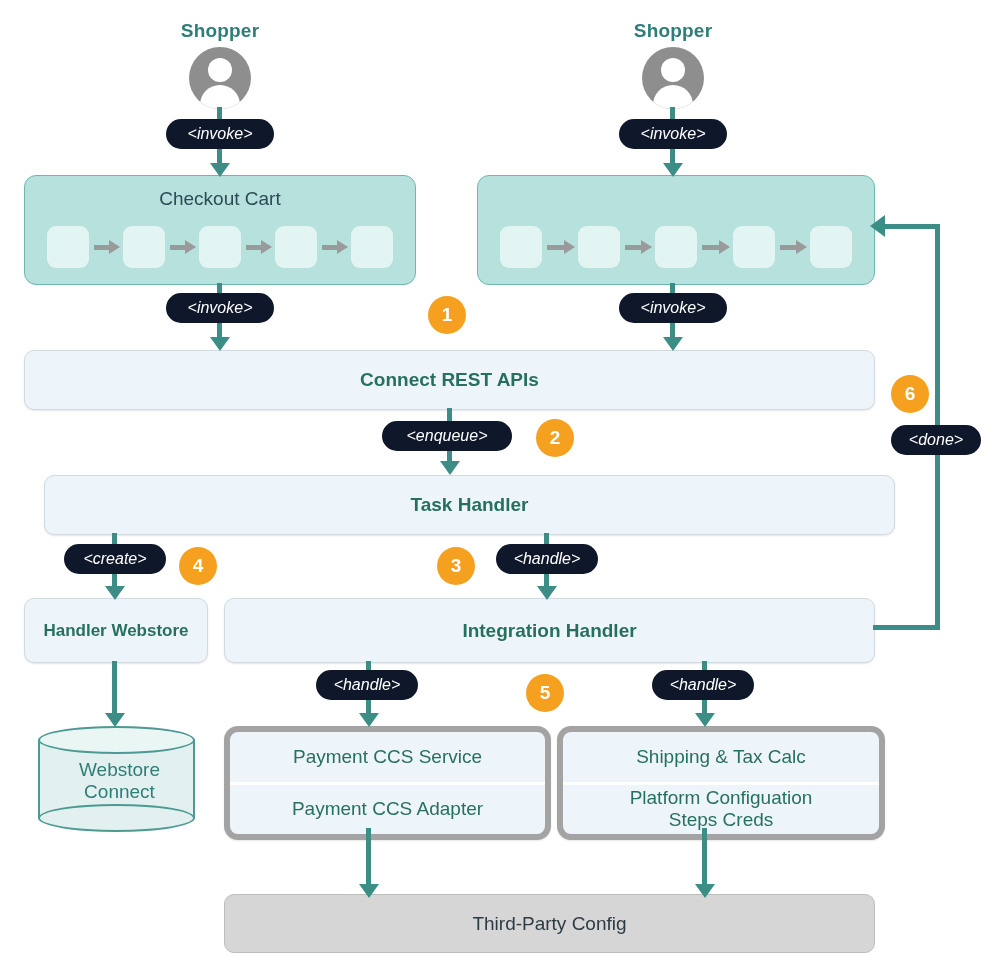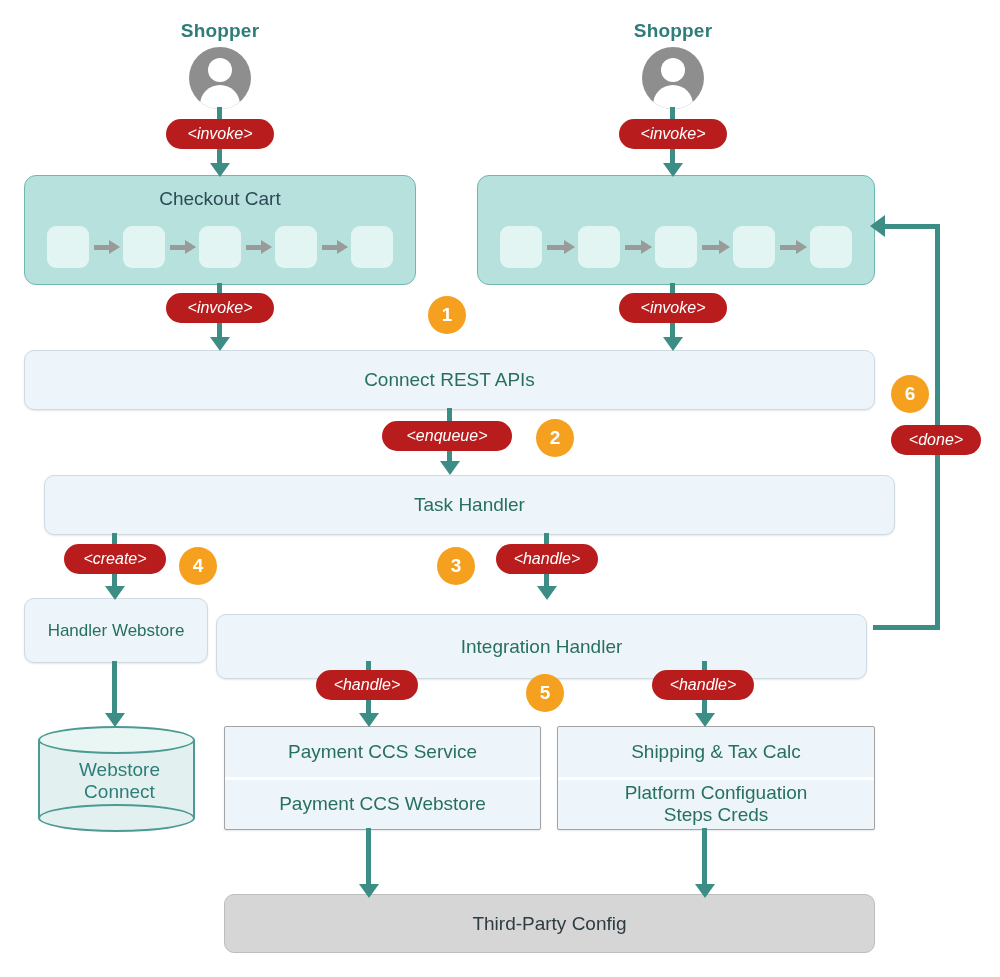"<invoke>" .pill { background: #b91c1c -> #0f172a }
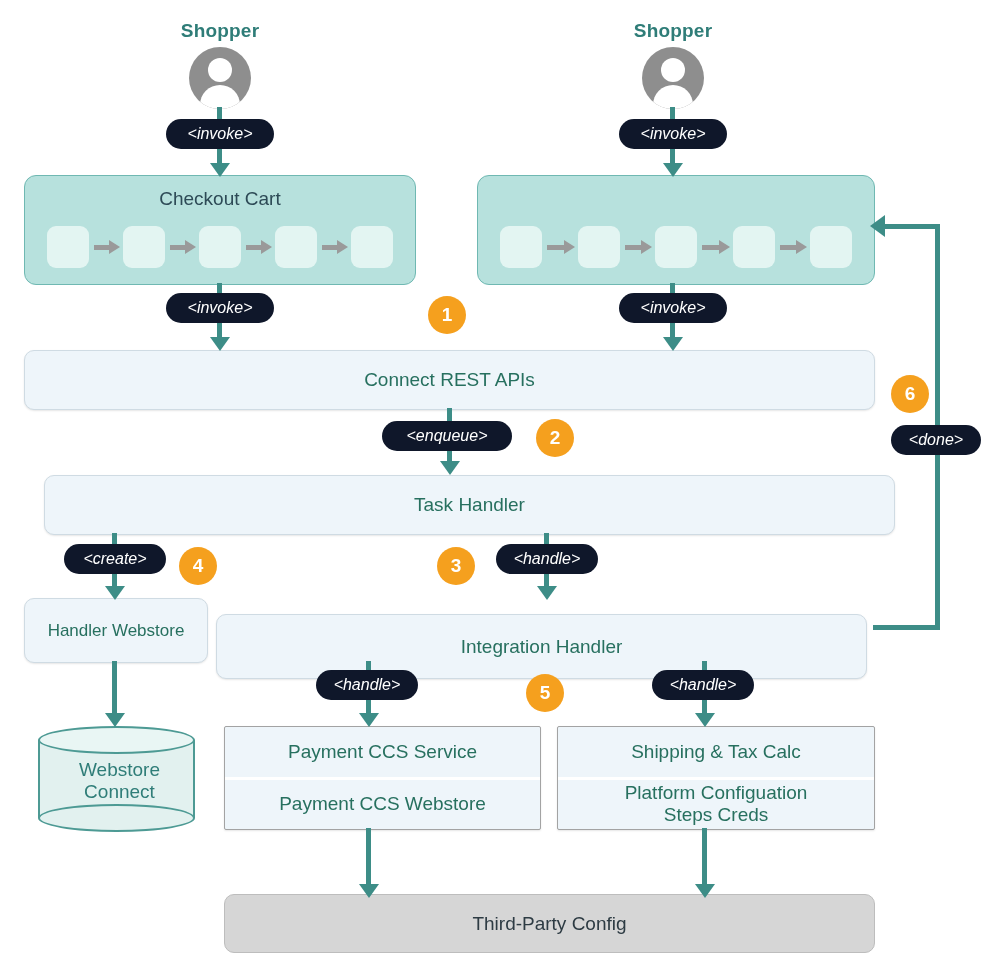"Connect REST APIs" .pbox { font-weight: none -> bold }
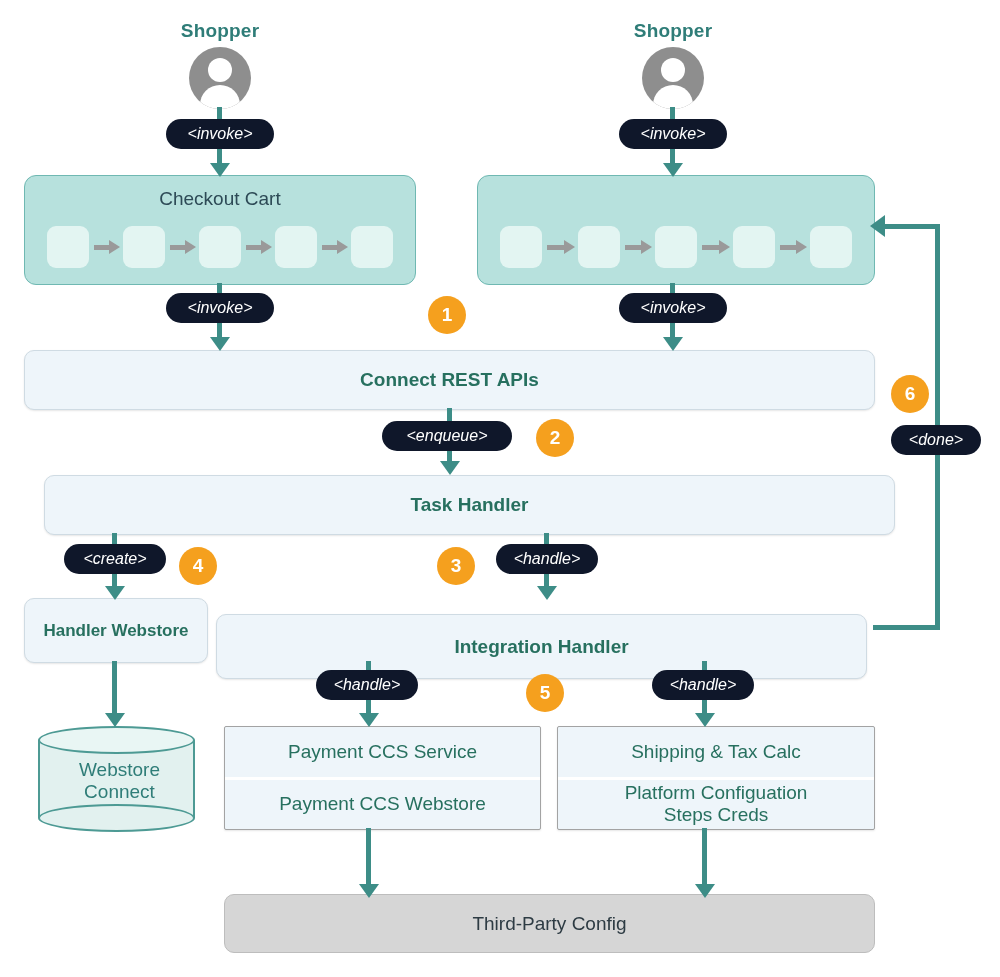"Integration Handler" div.pbox { left: 216px -> 224px; margin-top: 16px -> none }
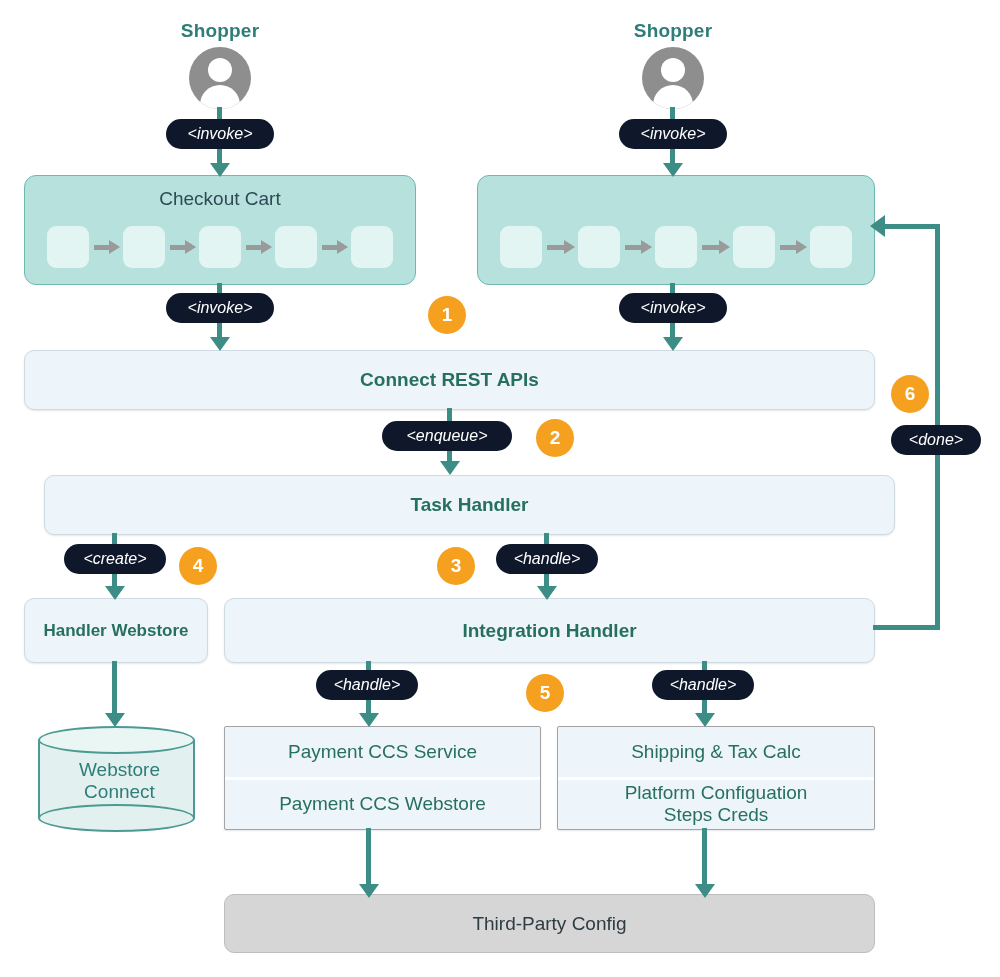"Payment CCS Service" .stackbox { border: 1px solid #a3a3a3 -> 6px solid #a3a3a3; border-radius: 2px -> 14px }
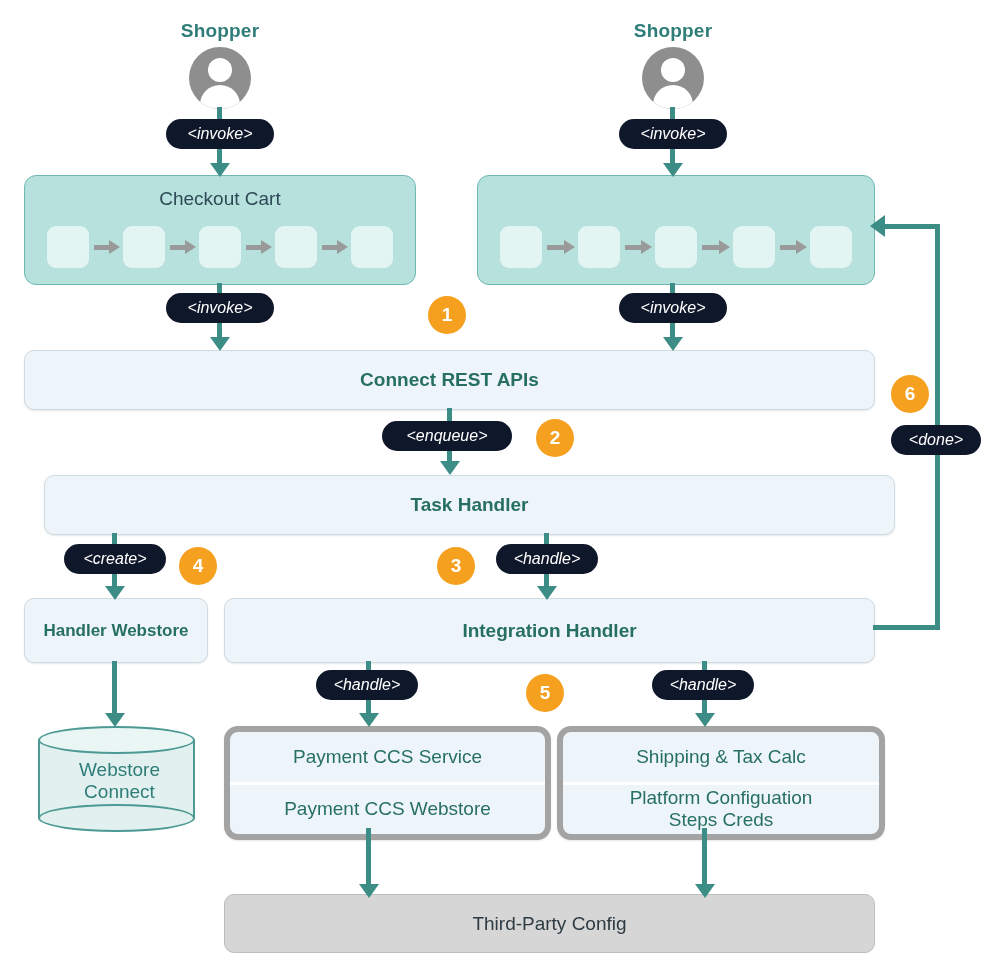"Payment CCS Webstore" div.srow { text: Webstore -> Adapter }
